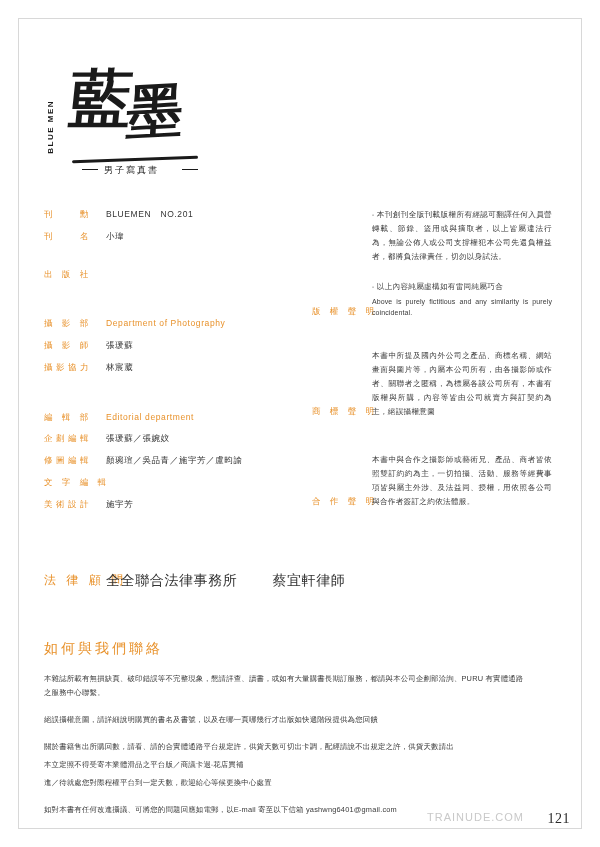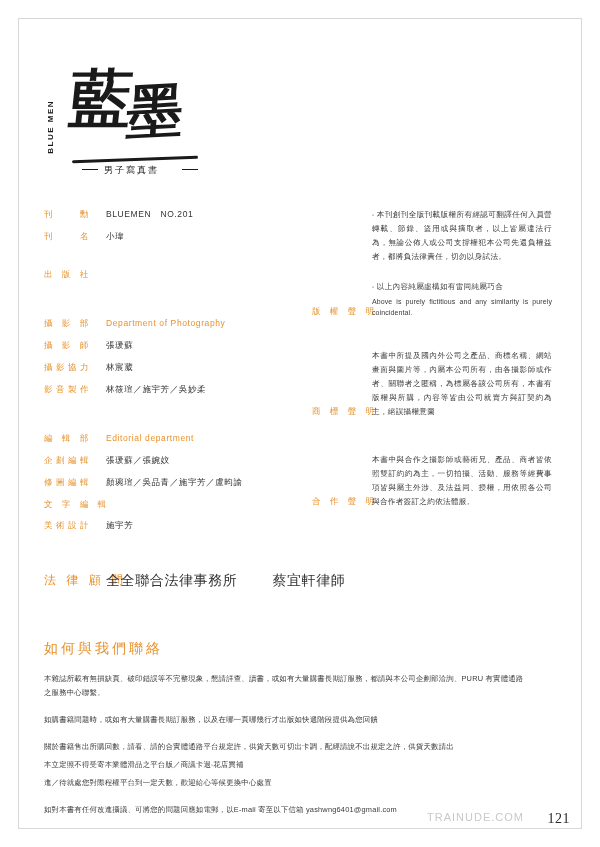"影音製作" div.row { html: <div> <div>影音製作</div> <div>林筱瑄／施宇芳／吳妙柔</div> </div> -> none }
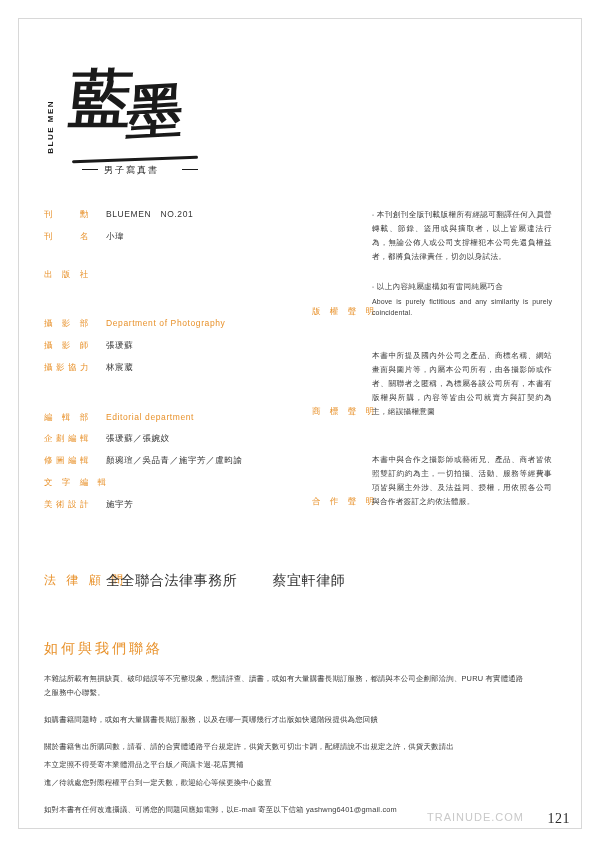"如購書籍問題時，或如有大量購書長期訂服務，以及在哪一頁哪幾行才出版如快遞階段提供" p { text: 如購書籍問題時，或如有大量購書長期訂服務 -> 絕誤攝權意圖，請詳細說明購買的書名及書號 }
